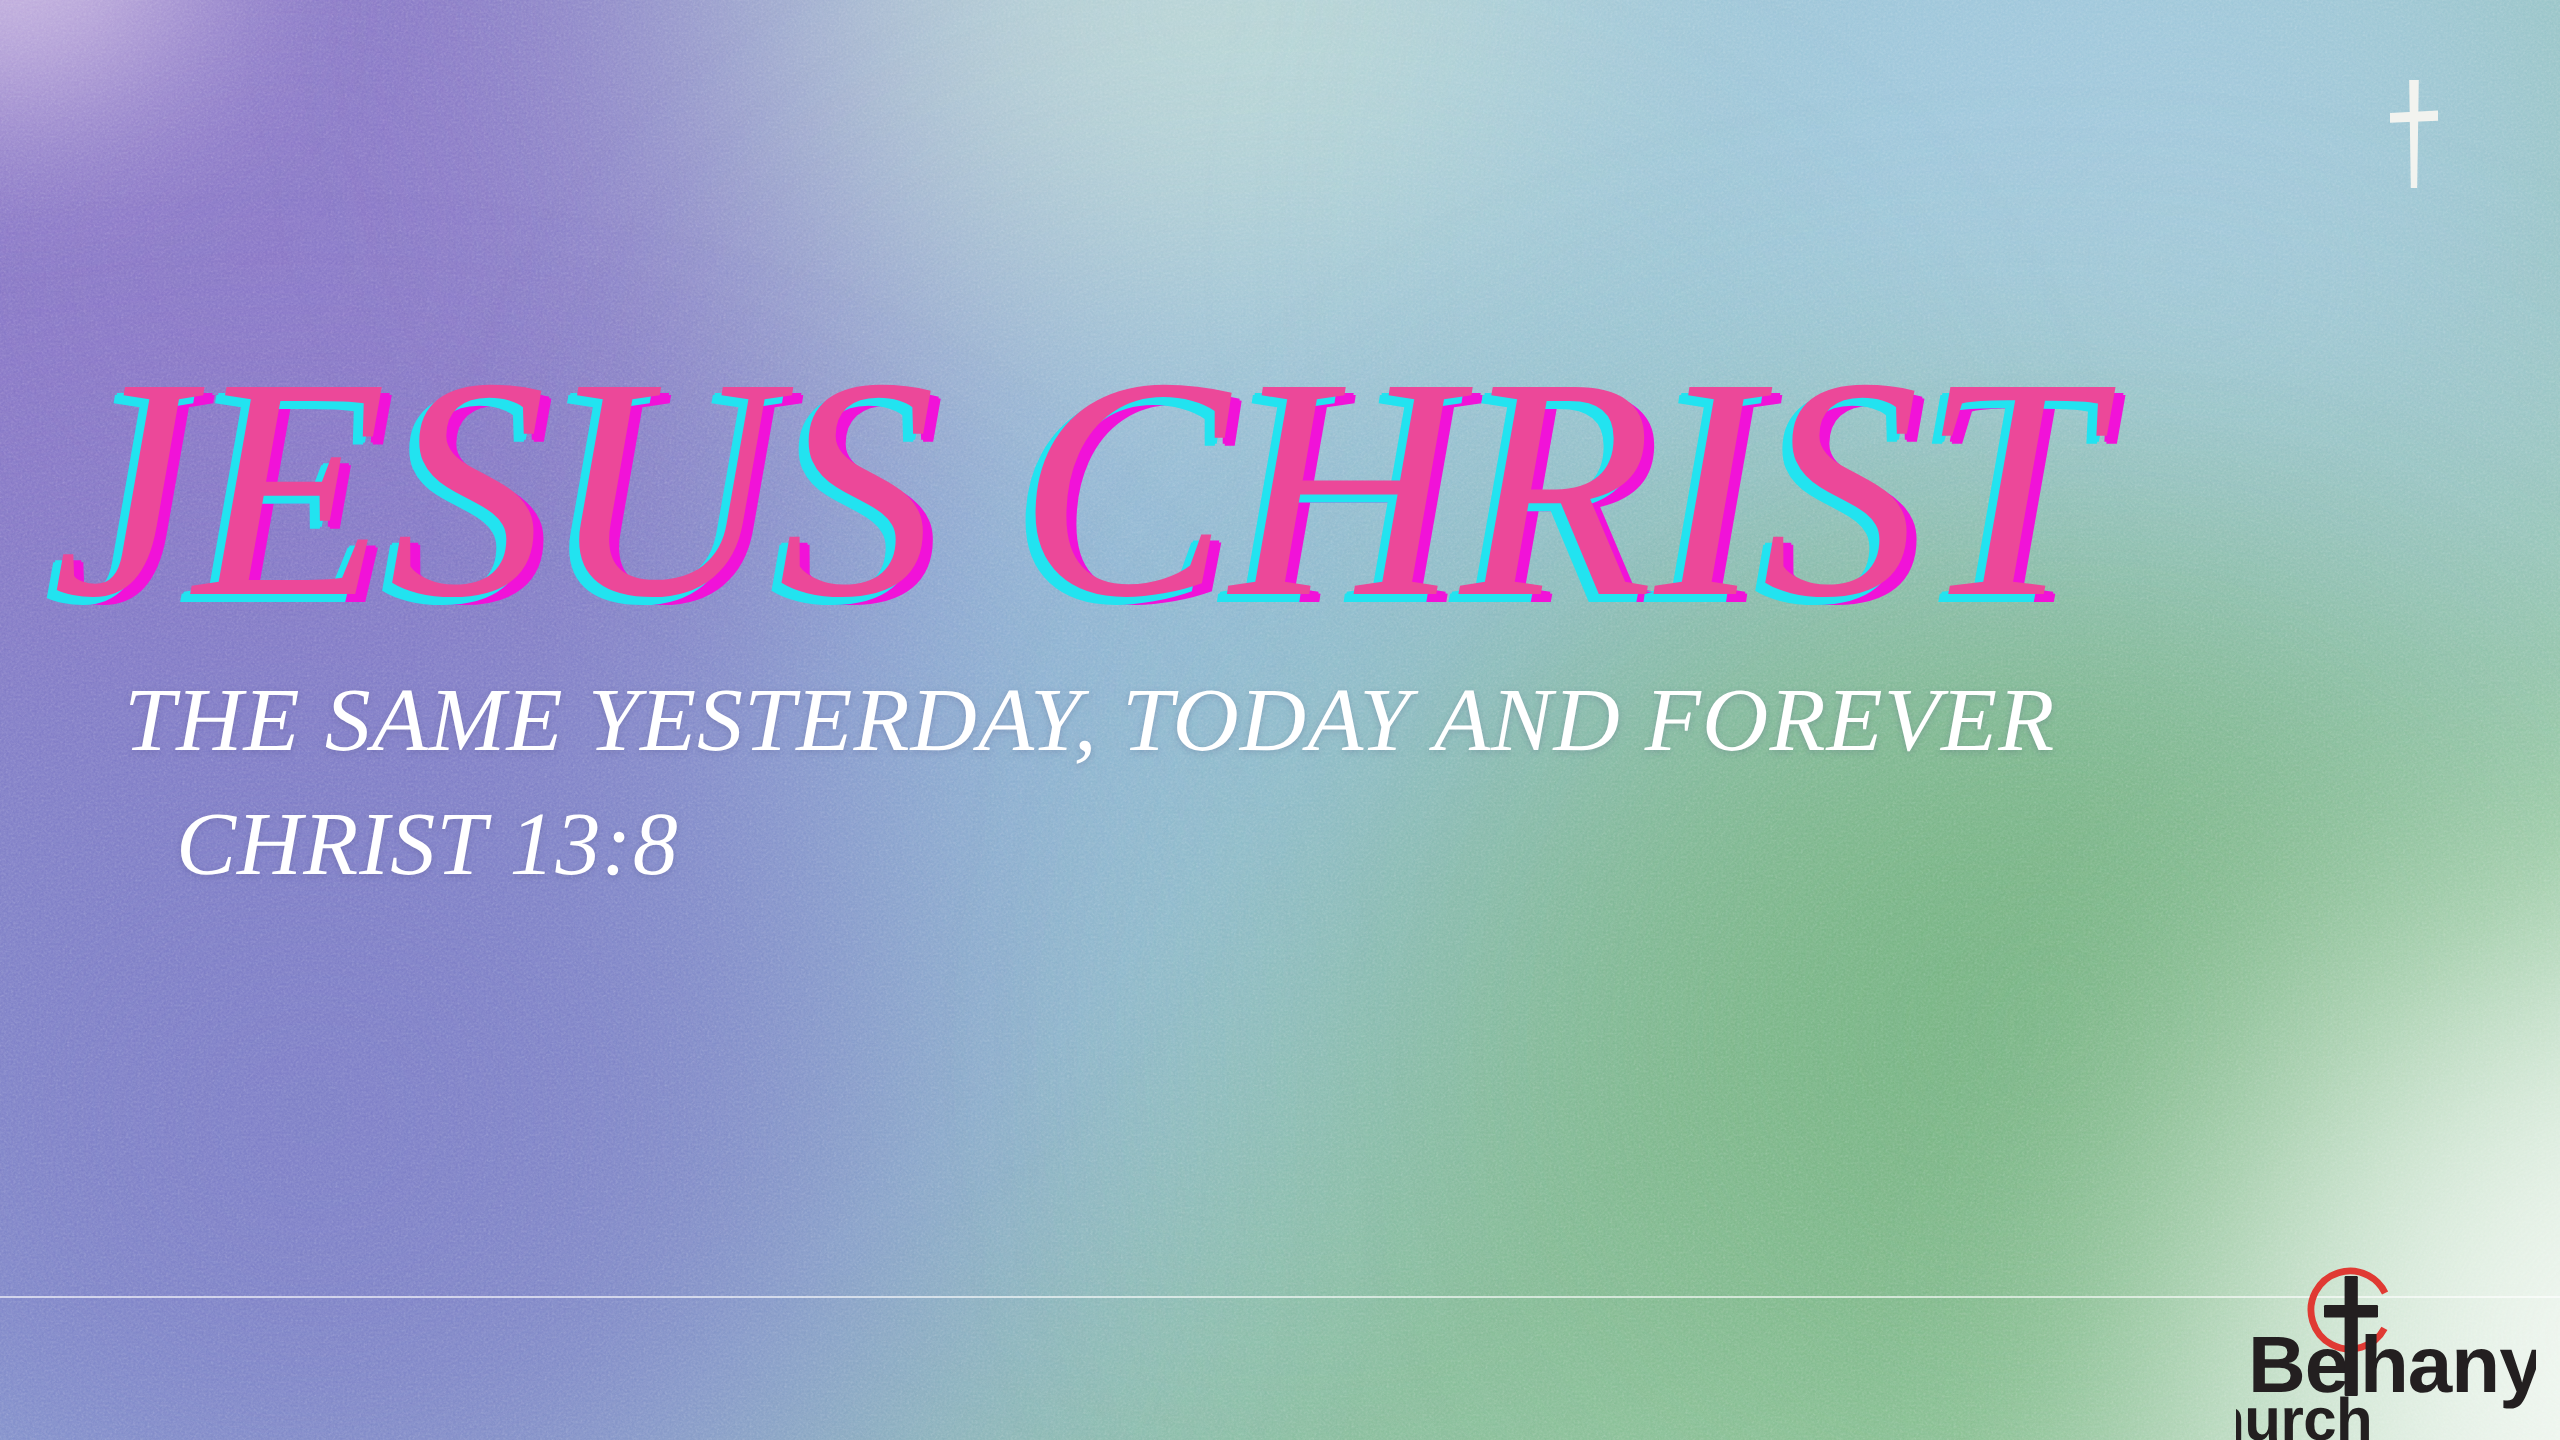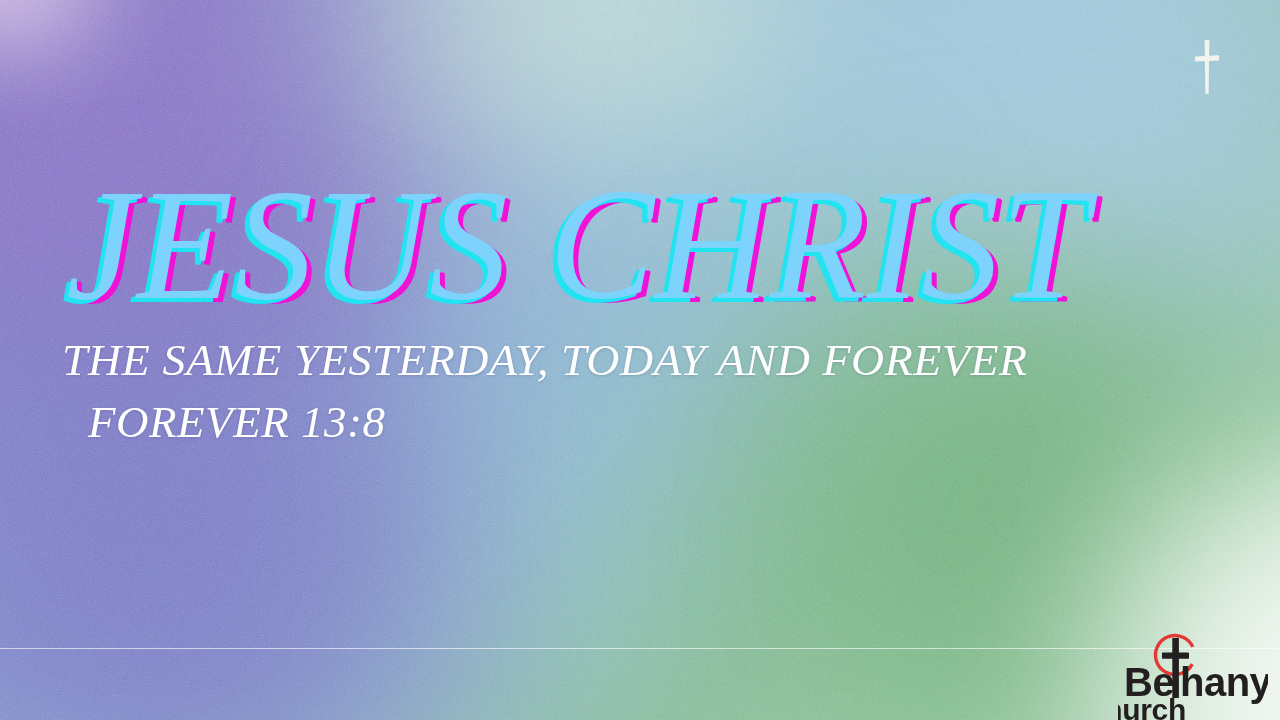"JESUS CHRIST" .headline { color: #7dd3fc -> #ec4899; margin-left: 40px -> none }
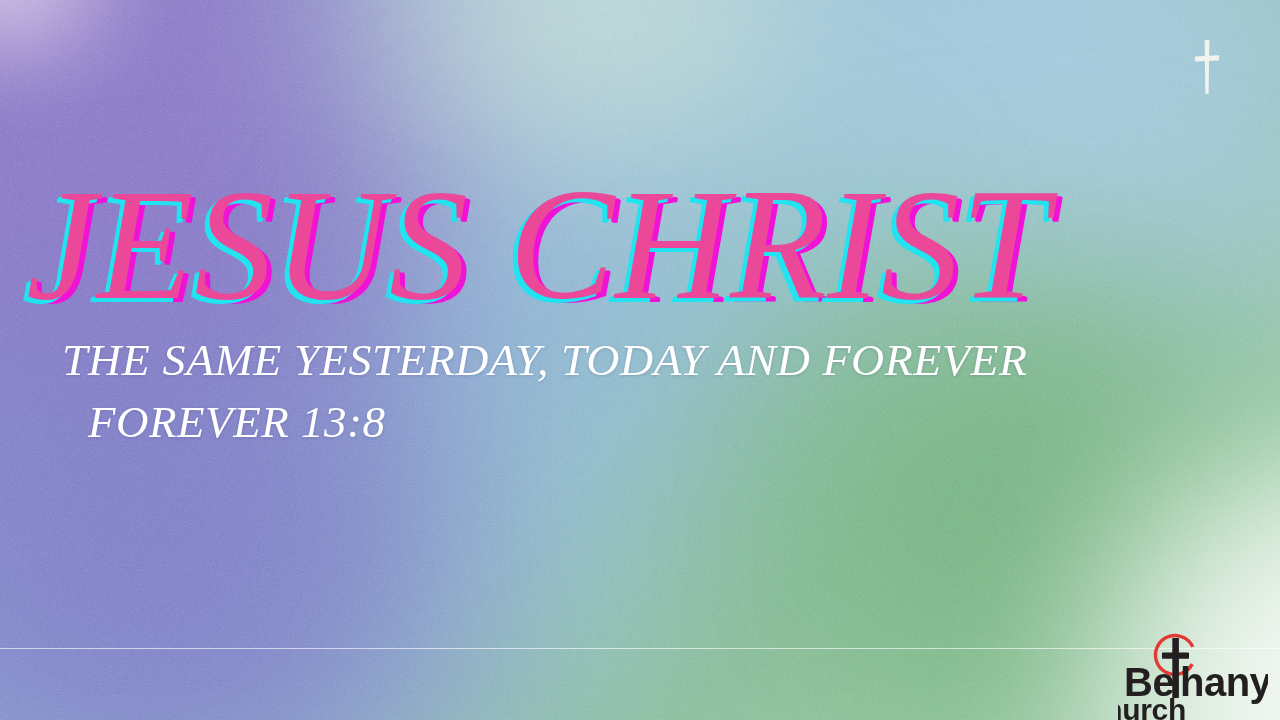"FOREVER 13:8" div.subline { text: FOREVER -> CHRIST }
